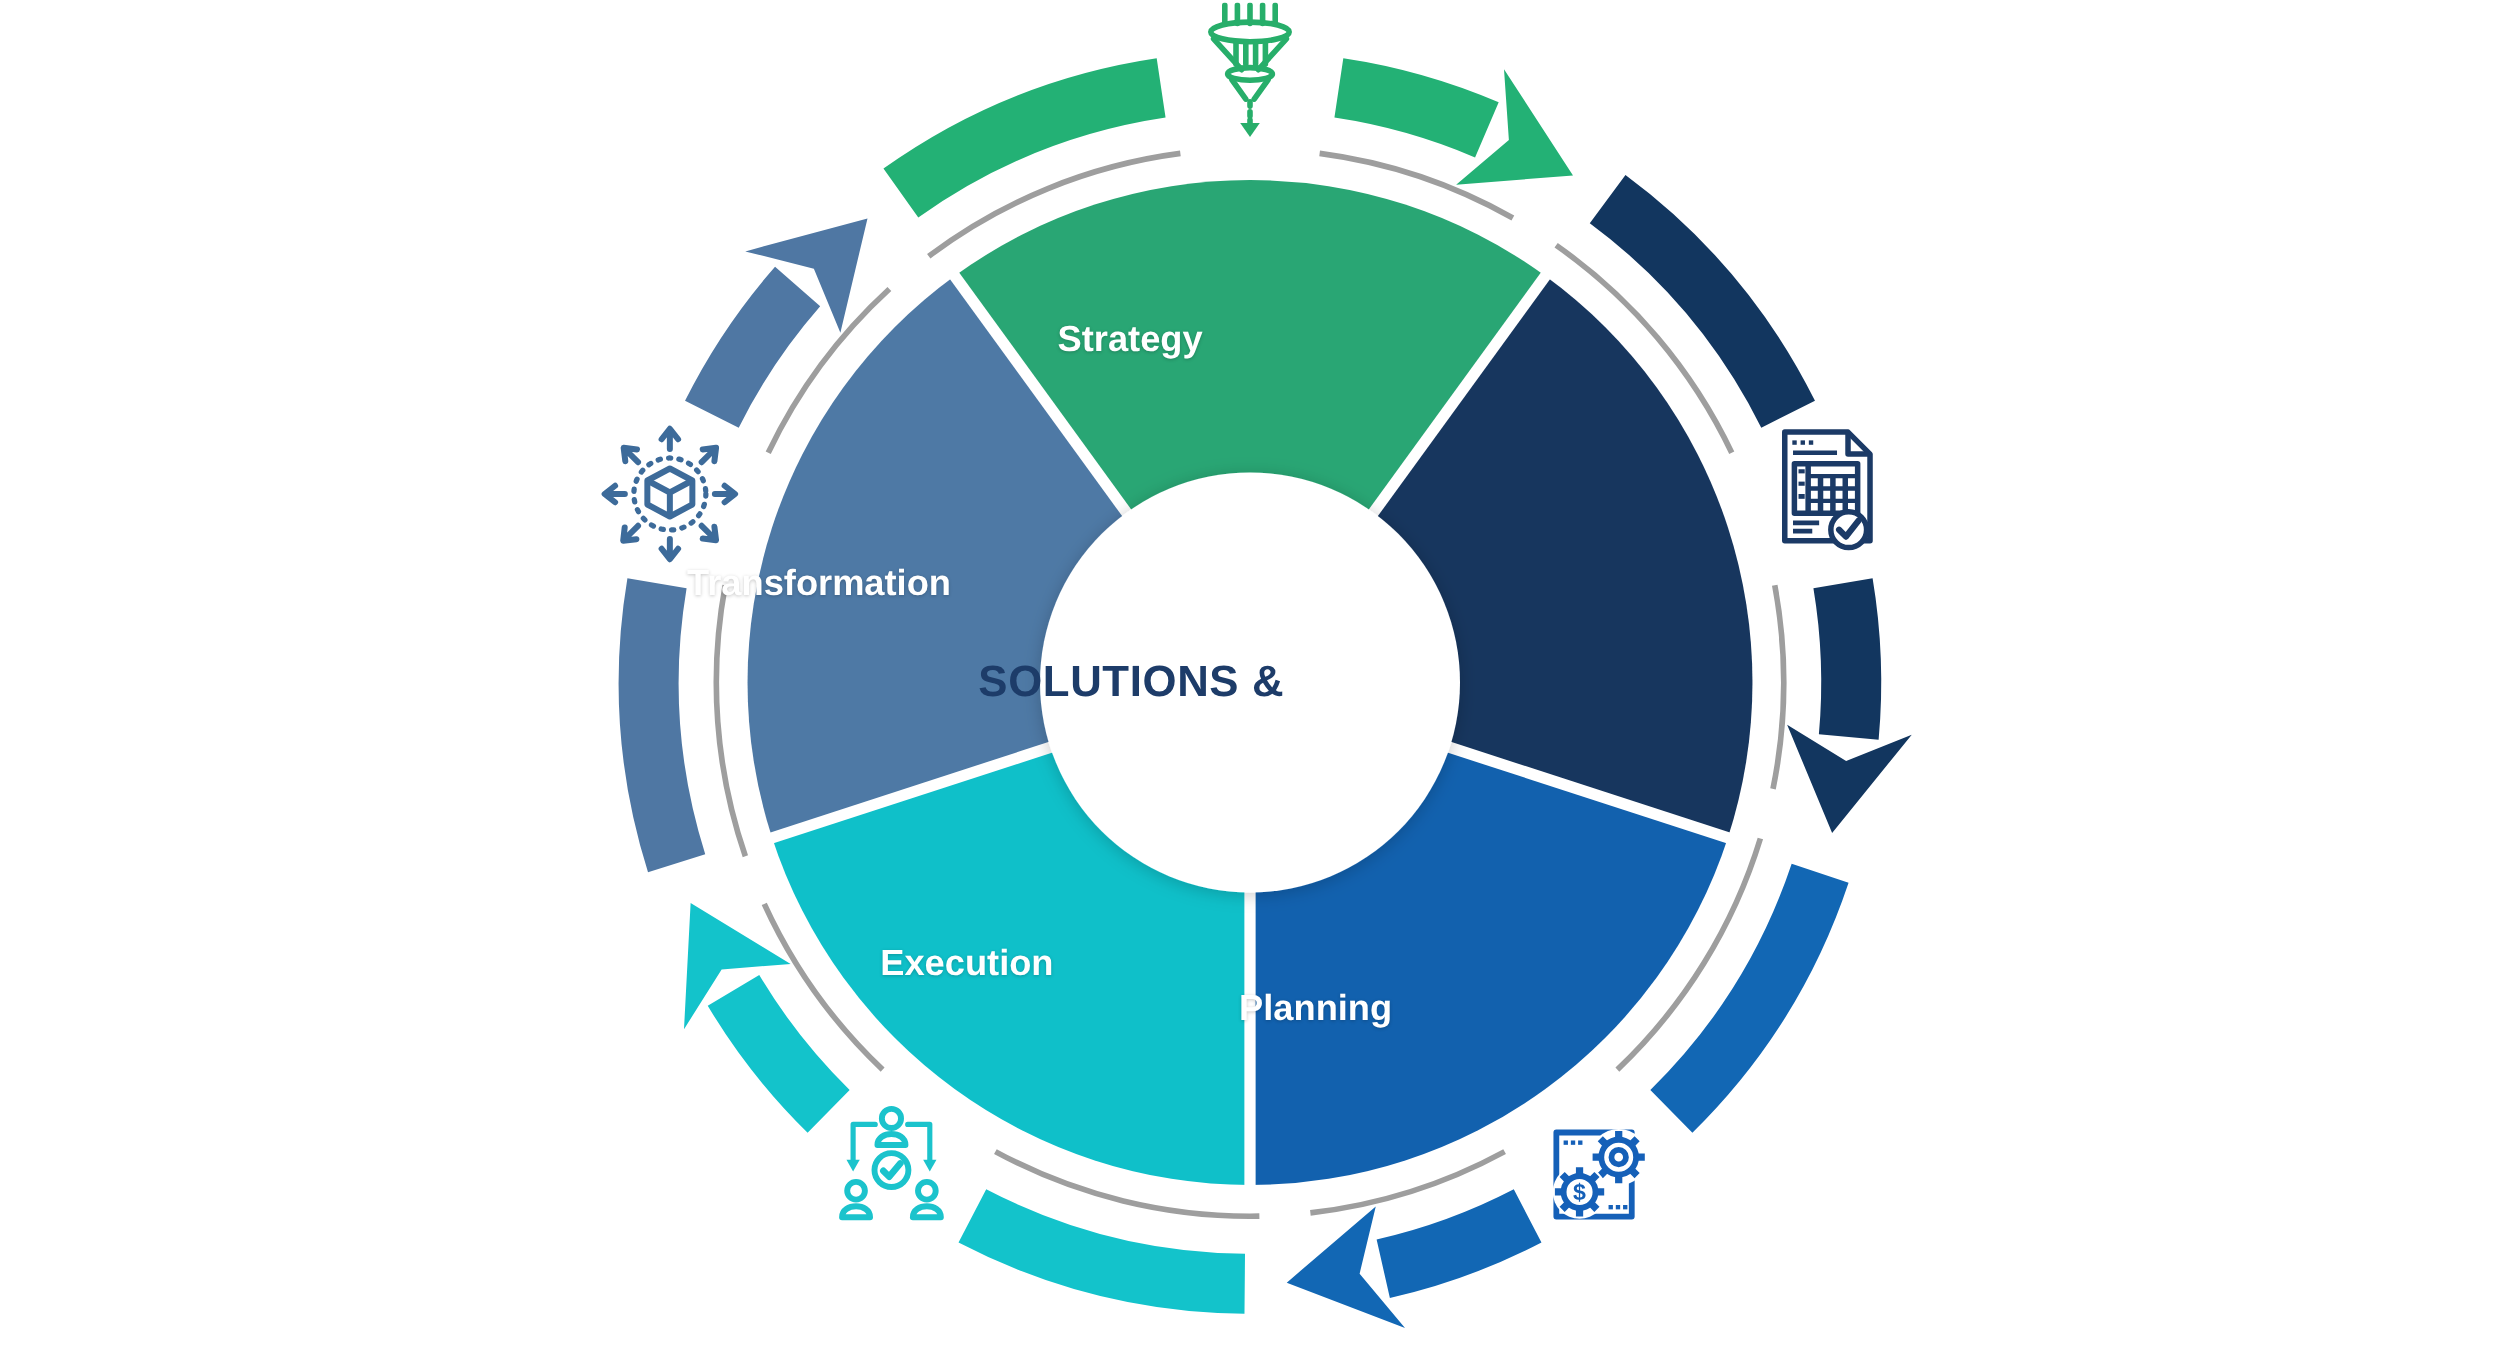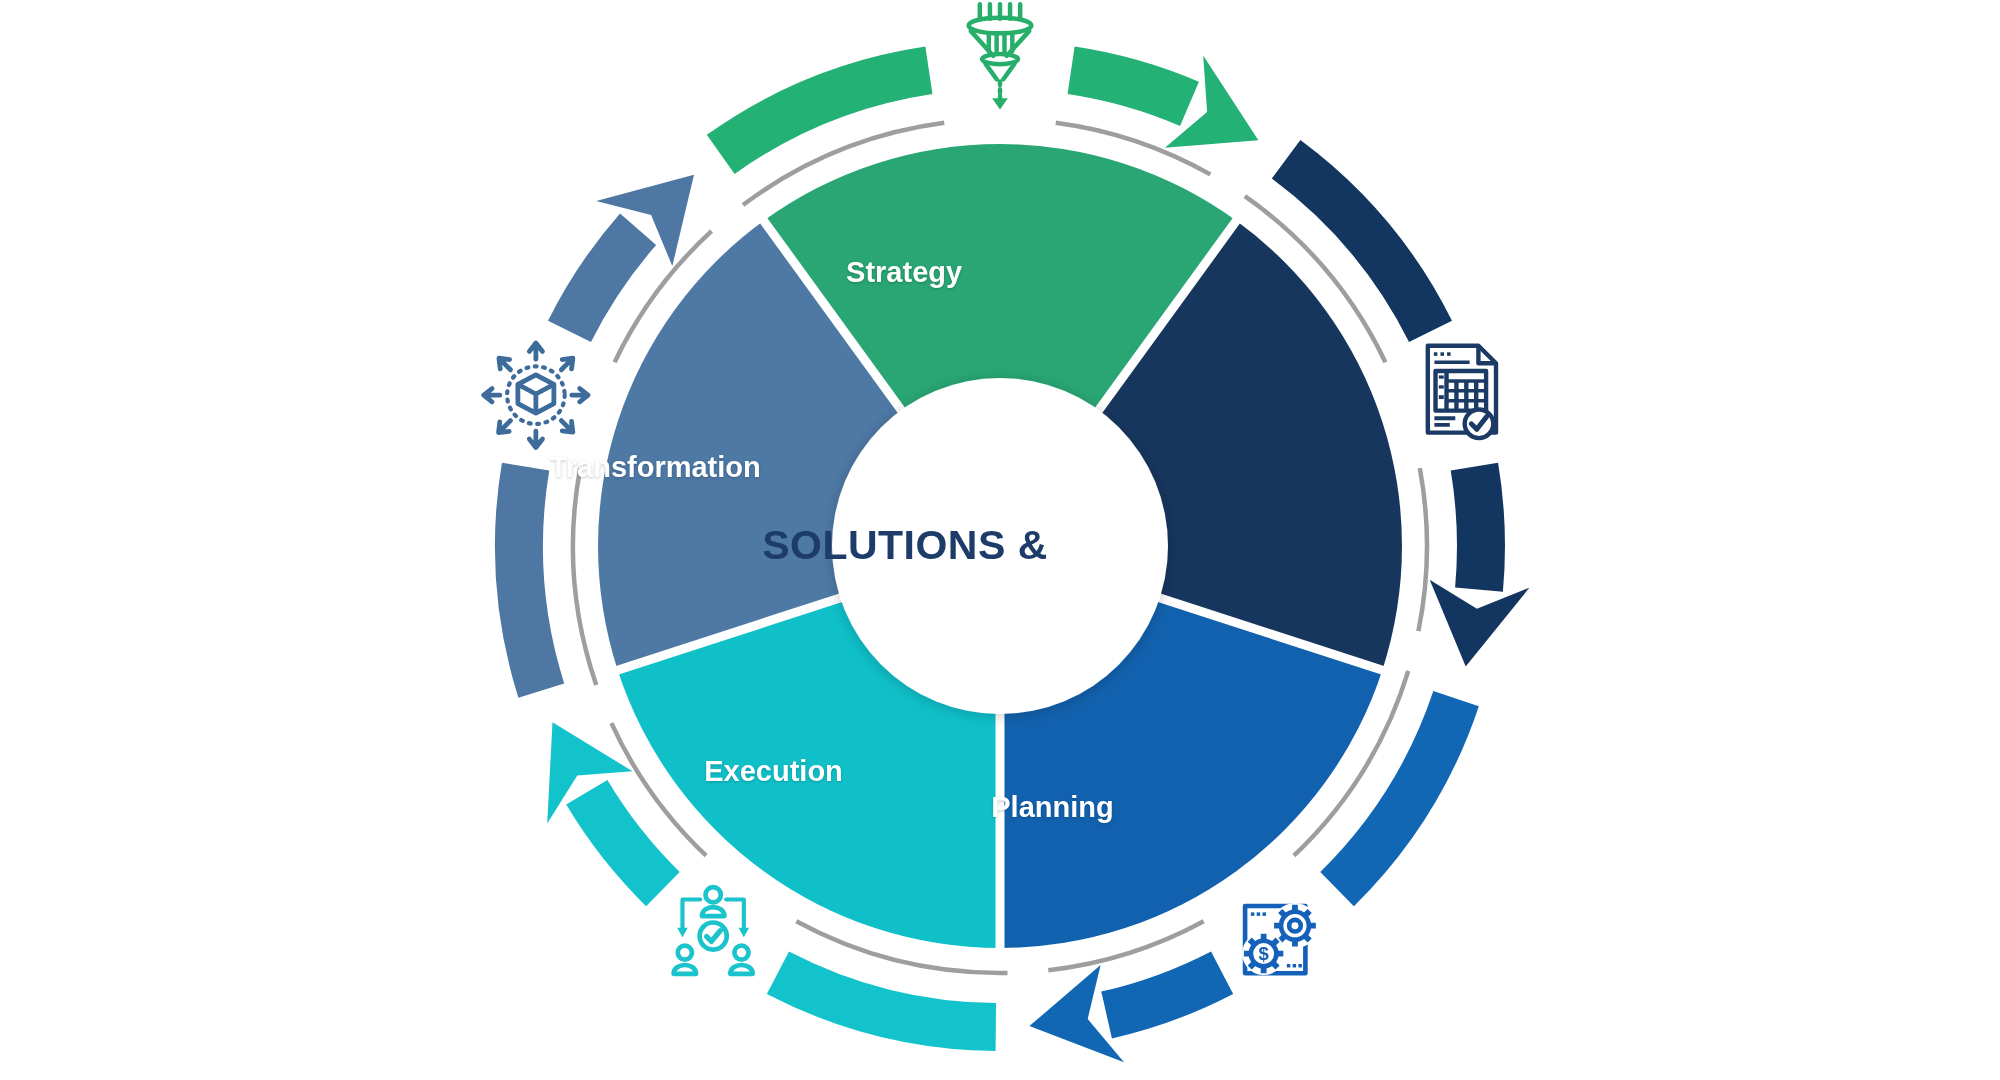"SOLUTIONS &" .center-title { font-size: 41px -> 35px }
